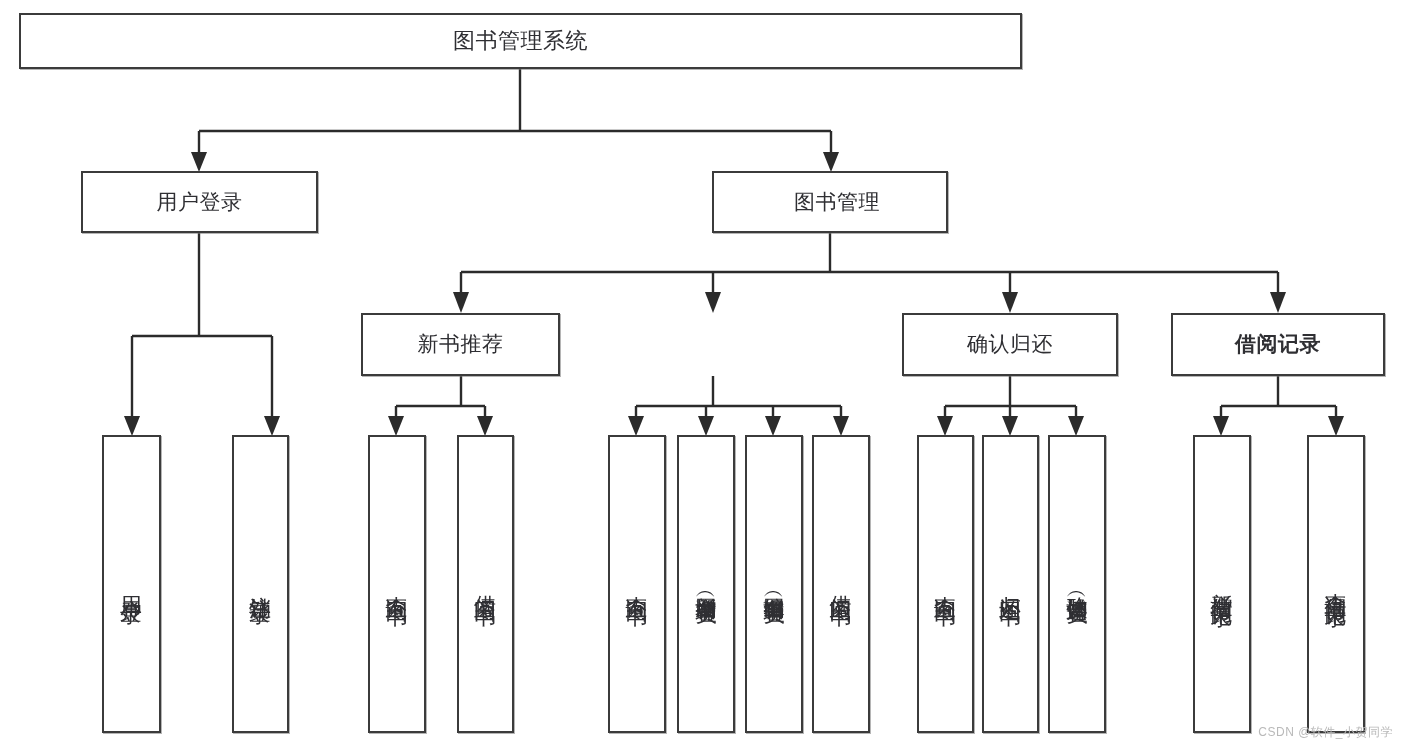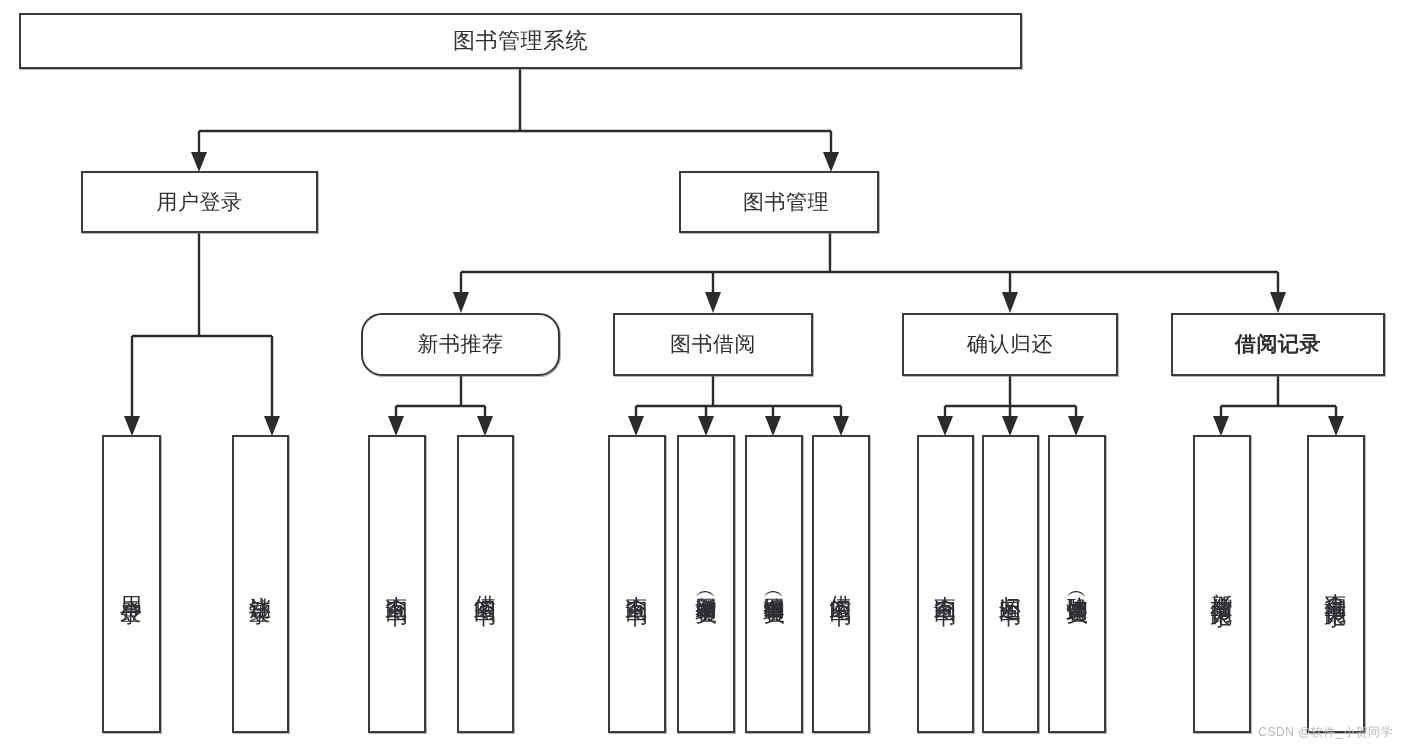"图书管理" div.node { left: 679px -> 712px; width: 200px -> 236px }
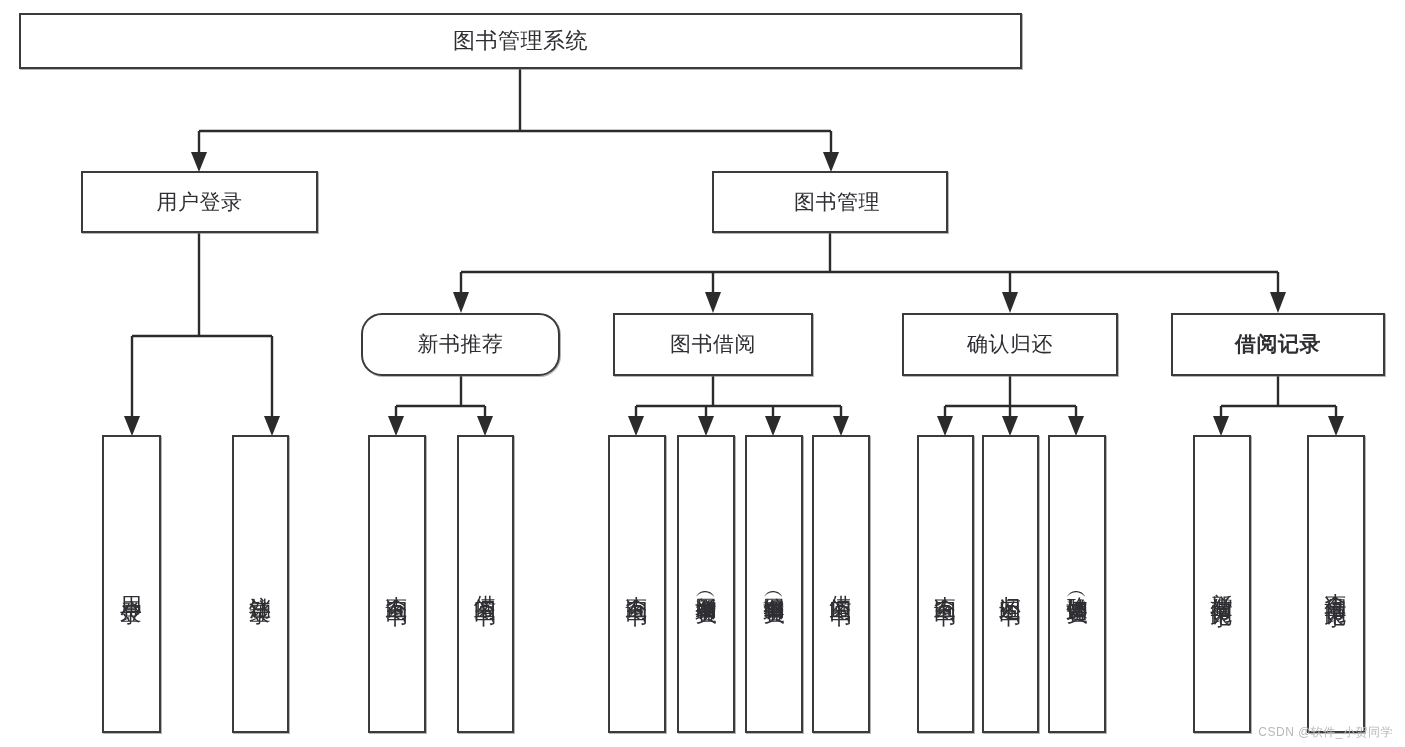"新书推荐" div.node { border-radius: 21px -> none }
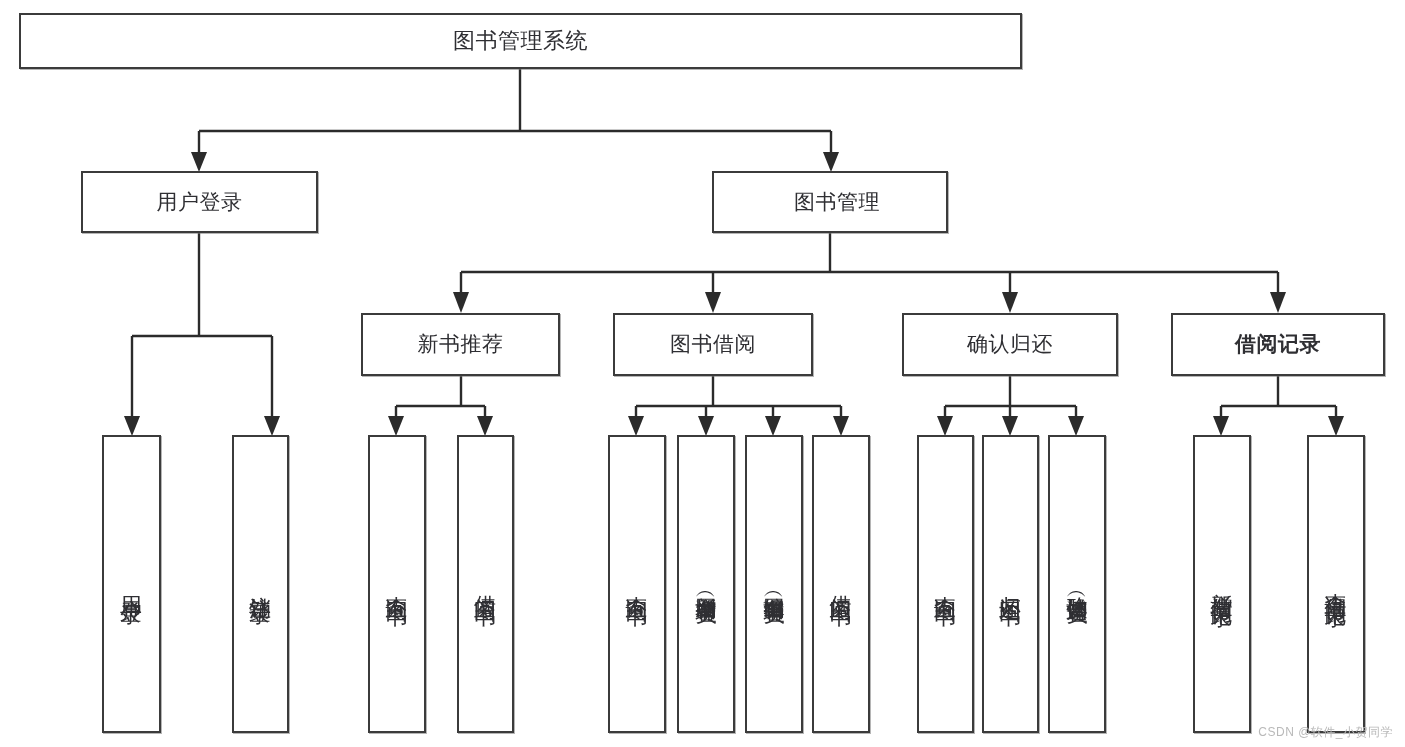"图书借阅" div.node { html: <div> <span>图书借阅</span> </div> -> none }
